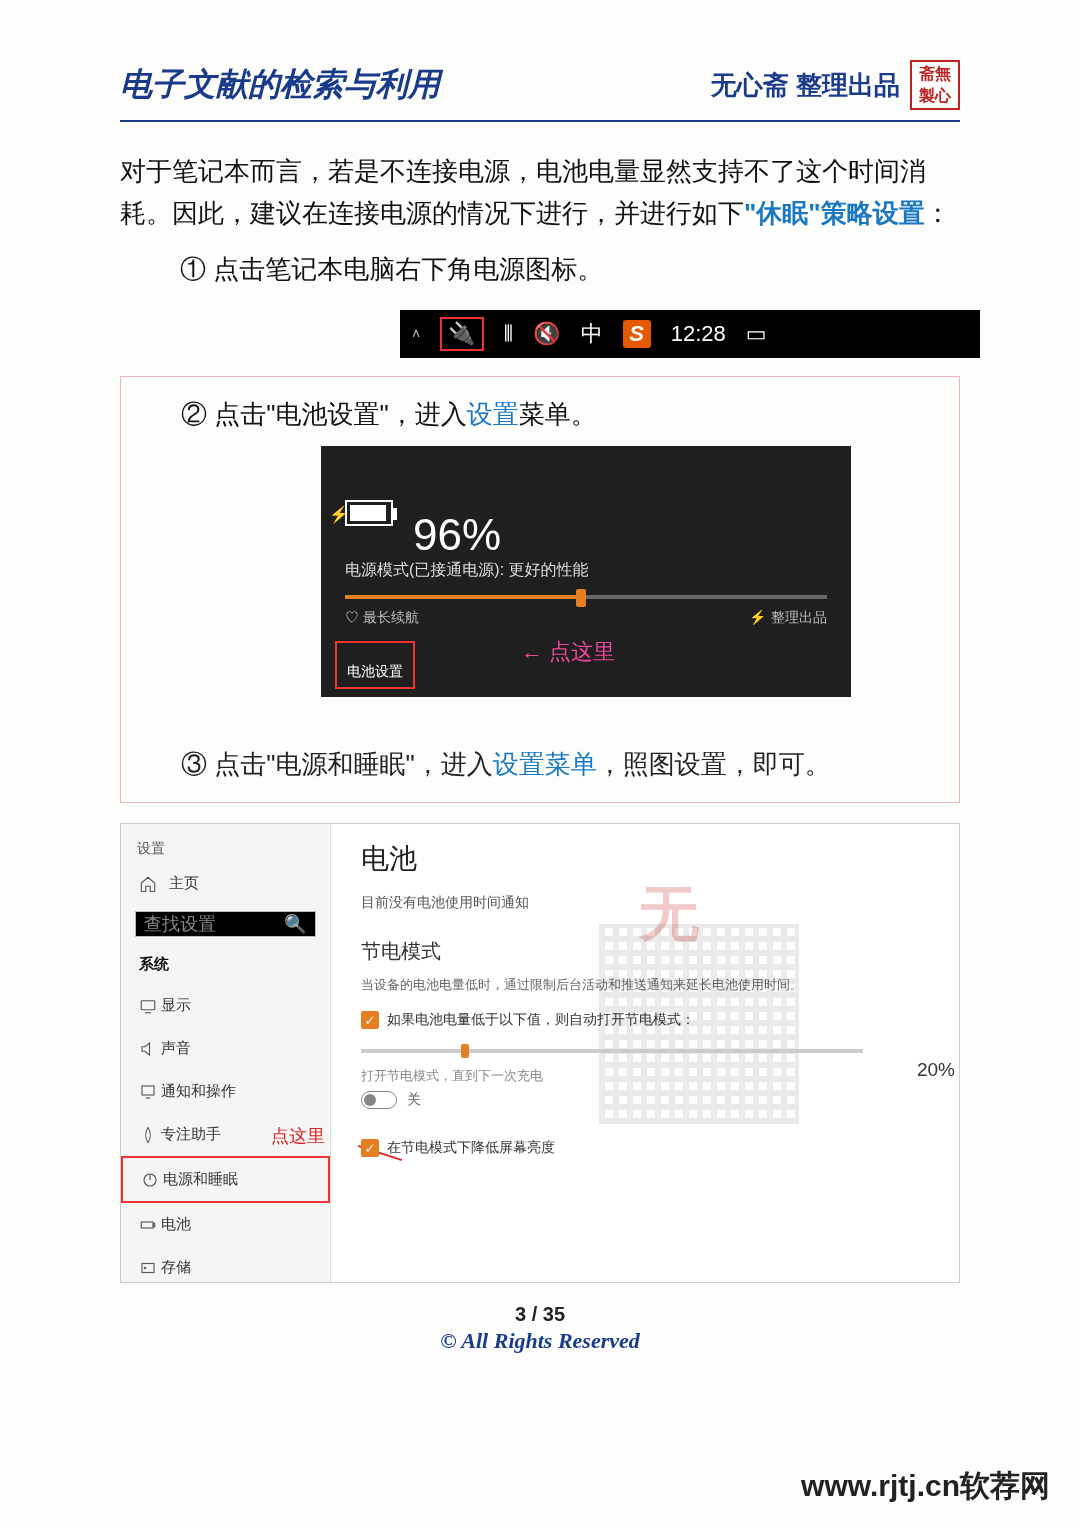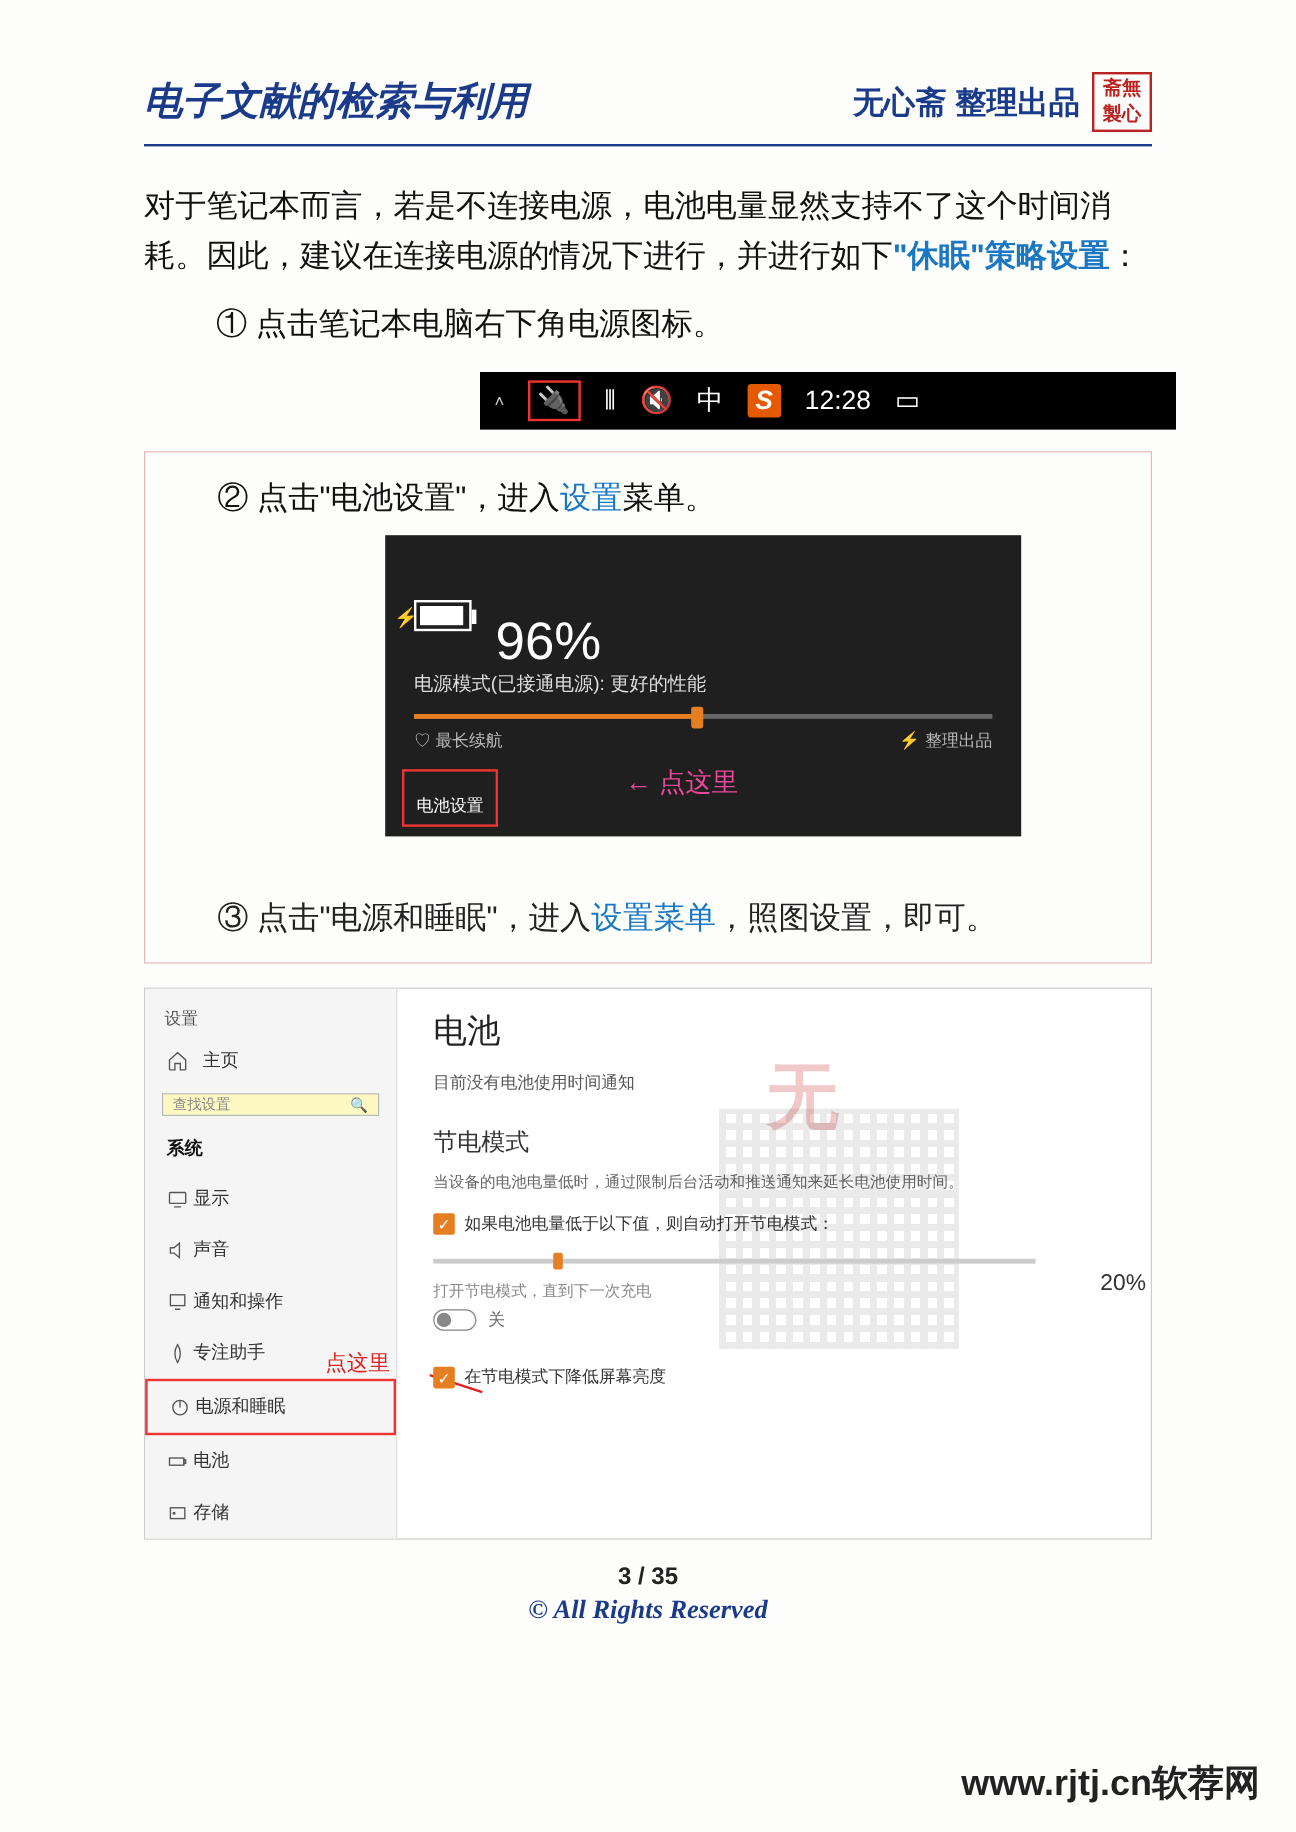"查找设置" .search-box { background: #fef9c3 -> #000000; font-size: 12px -> 18px }
